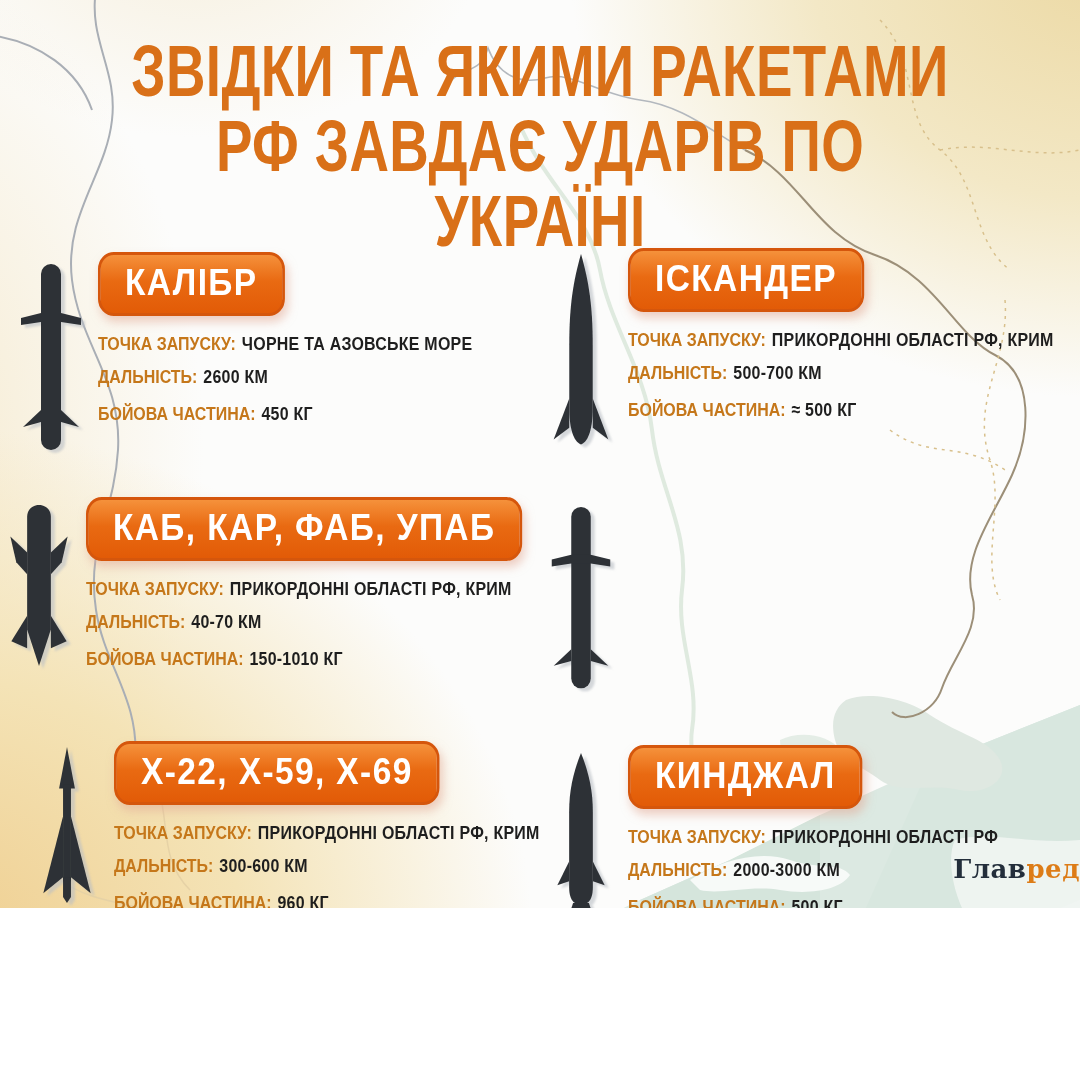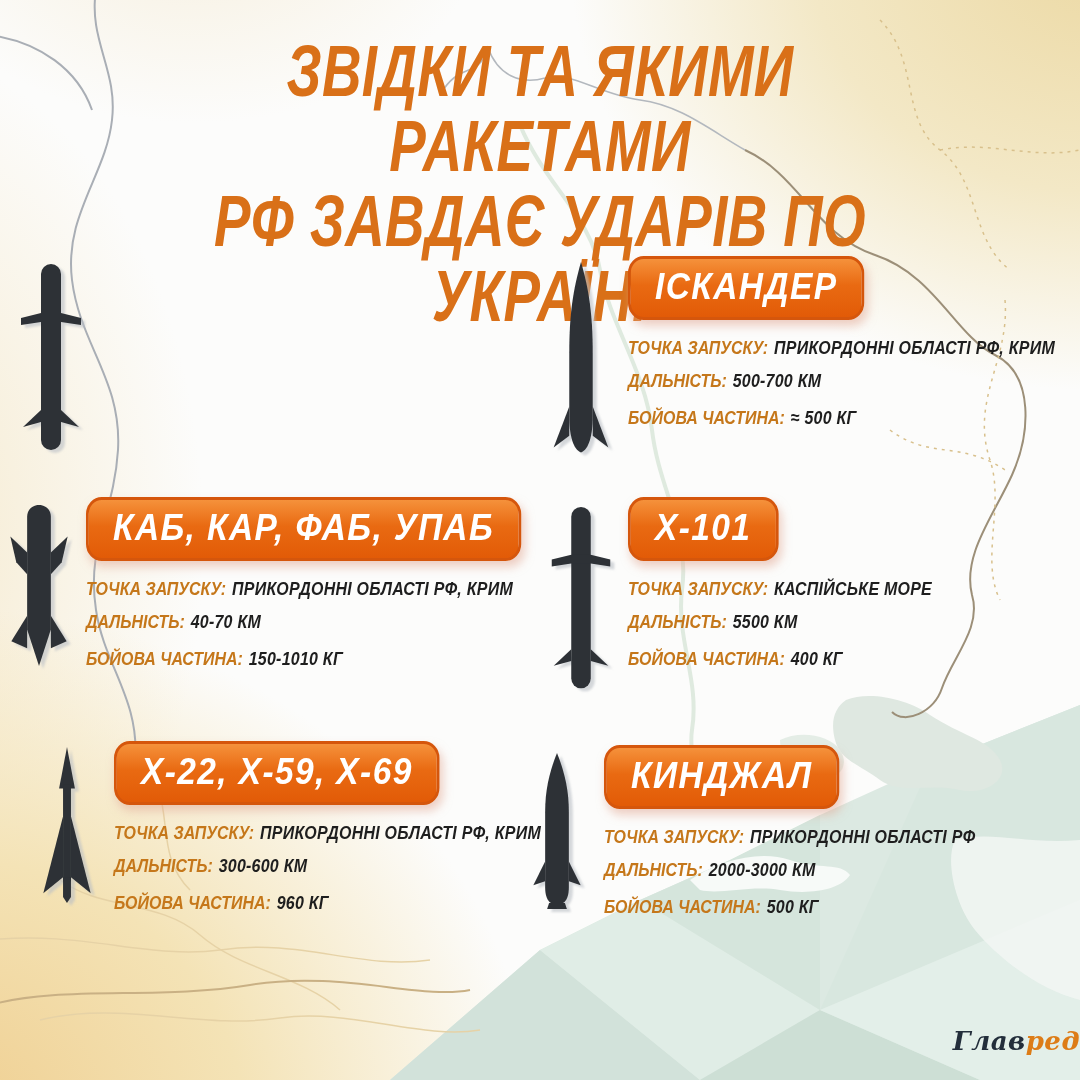"ЗВІДКИ ТА ЯКИМИ РАКЕТАМИ" .page { font-style: italic -> none; height: 1080px -> 908px }
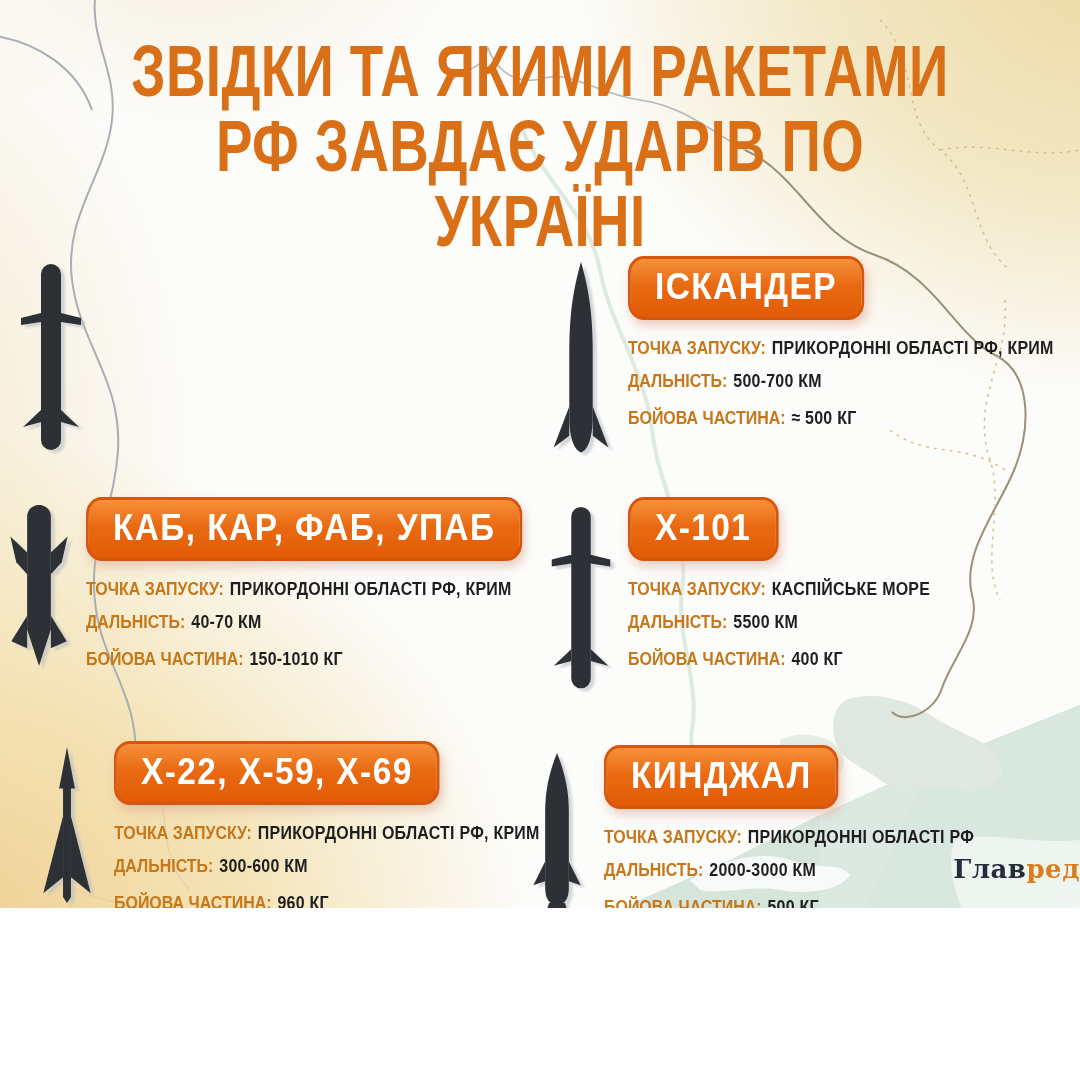"КАЛІБР" div.content { html: none -> <div> <div>КАЛІБР</div> <div> <div><span>ТОЧКА ЗАПУСКУ:</span><span>ЧОРНЕ ТА АЗОВСЬКЕ МОРЕ</span></div> <div><span>ДАЛЬНІСТЬ:</span><span>2600 КМ</span></div> <div><span>БОЙОВА ЧАСТИНА:</span><span>450 КГ</span></div> </div> </div> }
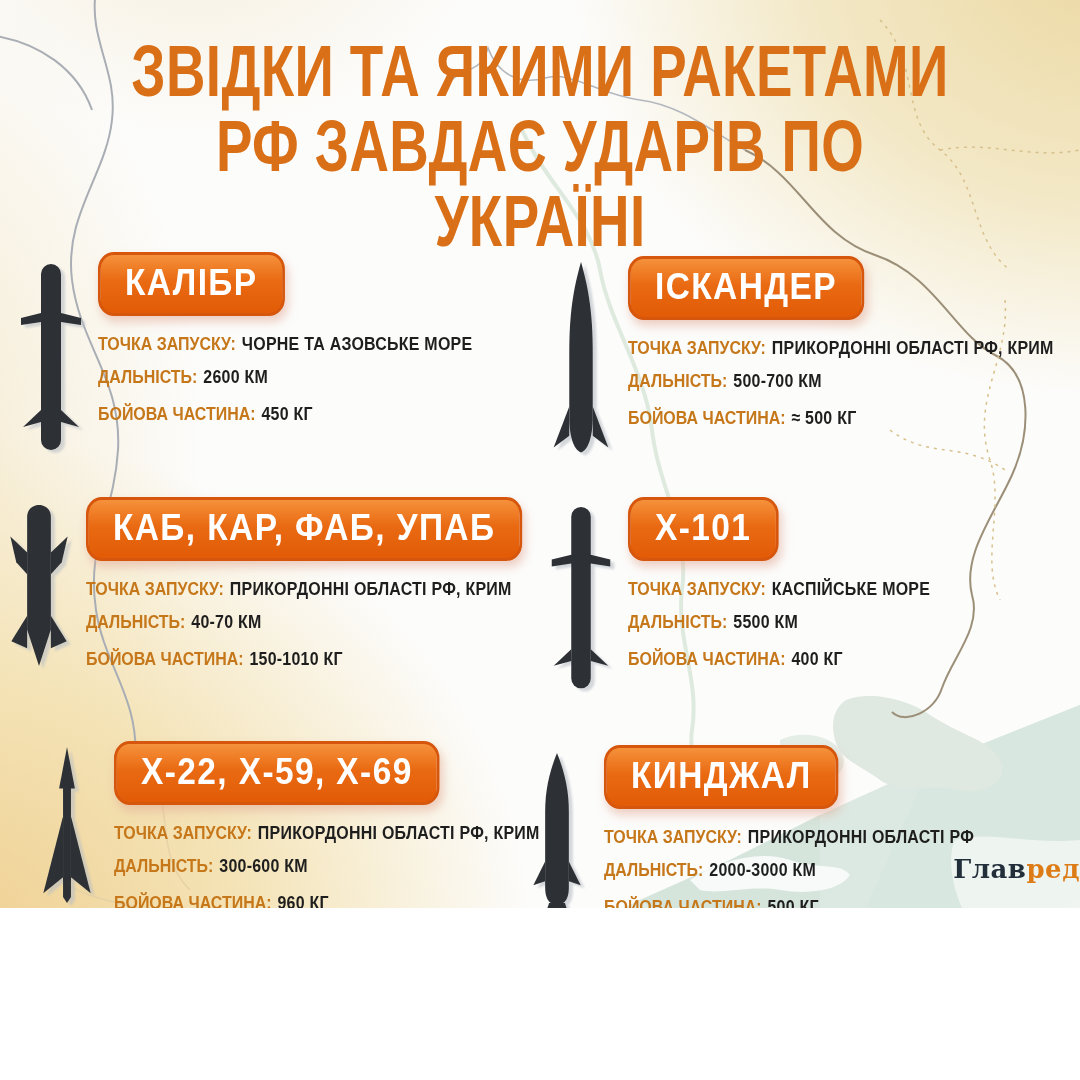"ІСКАНДЕР" div.card { top: 256px -> 248px }
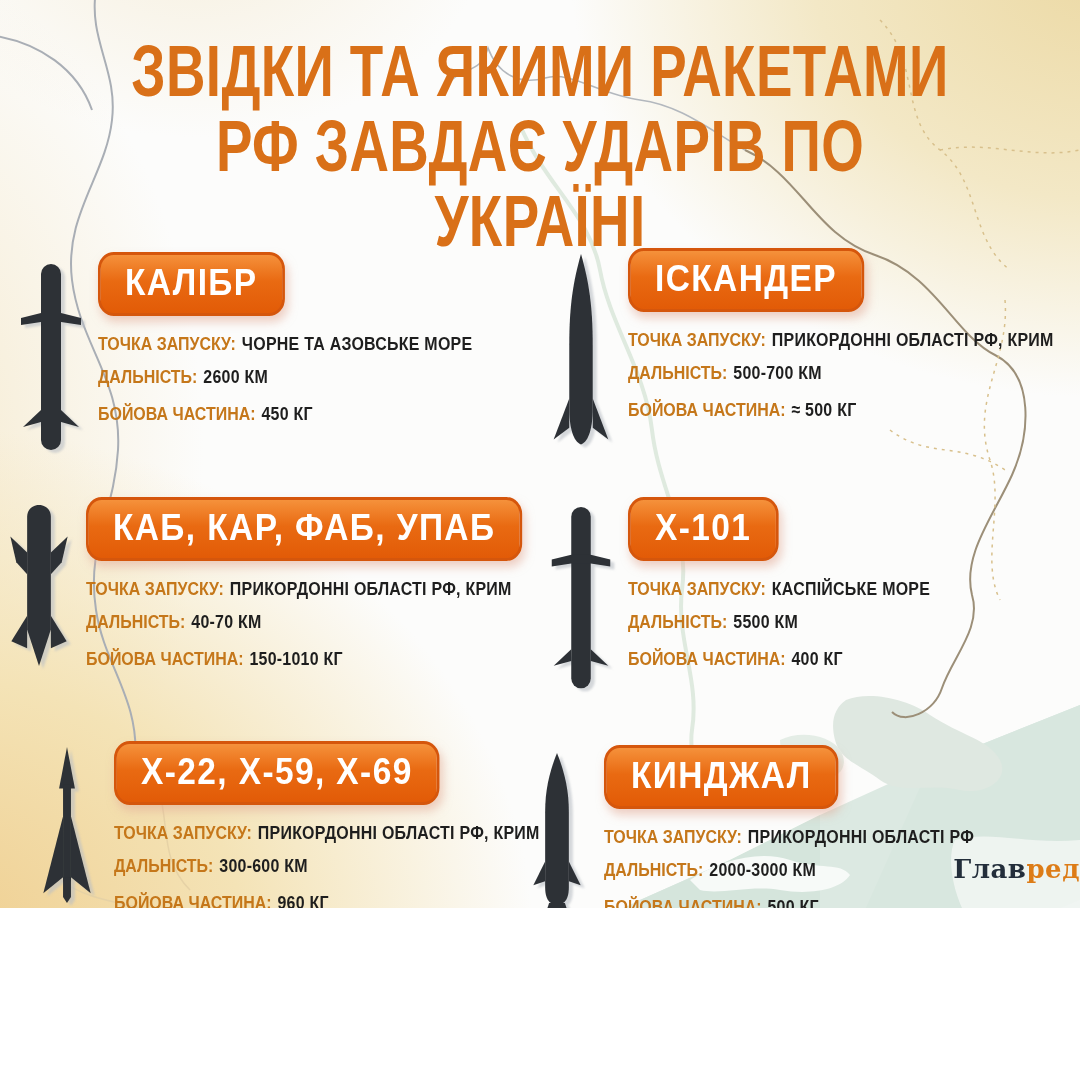"Х-101" div.content { html: <div> <div>Х-101</div> <div> <div><span>ТОЧКА ЗАПУСКУ:</span><span>КАСПІЙСЬКЕ МОРЕ</span></div> <div><span>ДАЛЬНІСТЬ:</span><span>5500 КМ</span></div> <div><span>БОЙОВА ЧАСТИНА:</span><span>400 КГ</span></div> </div> </div> -> none }
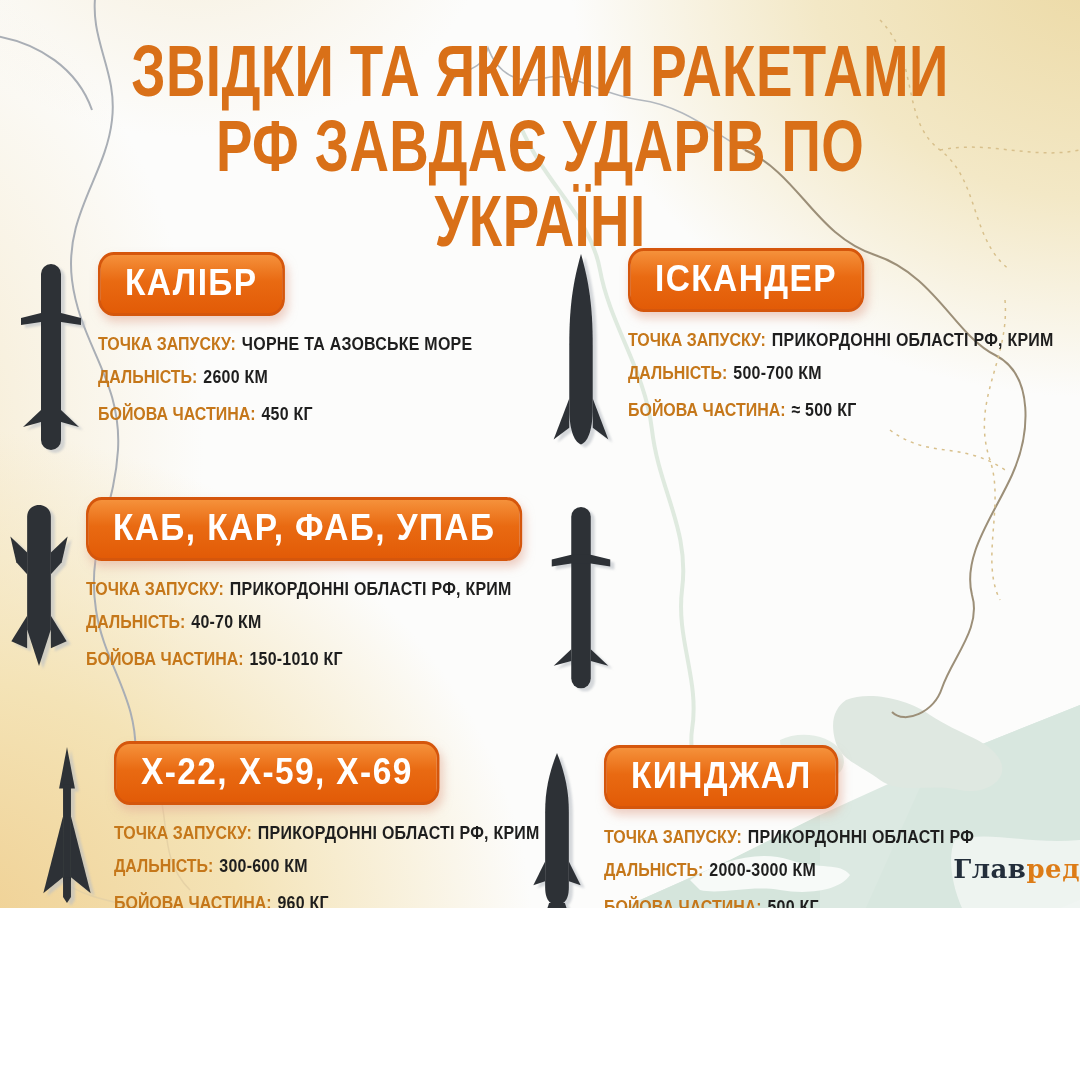"КИНДЖАЛ" div.card { left: 524px -> 548px }
